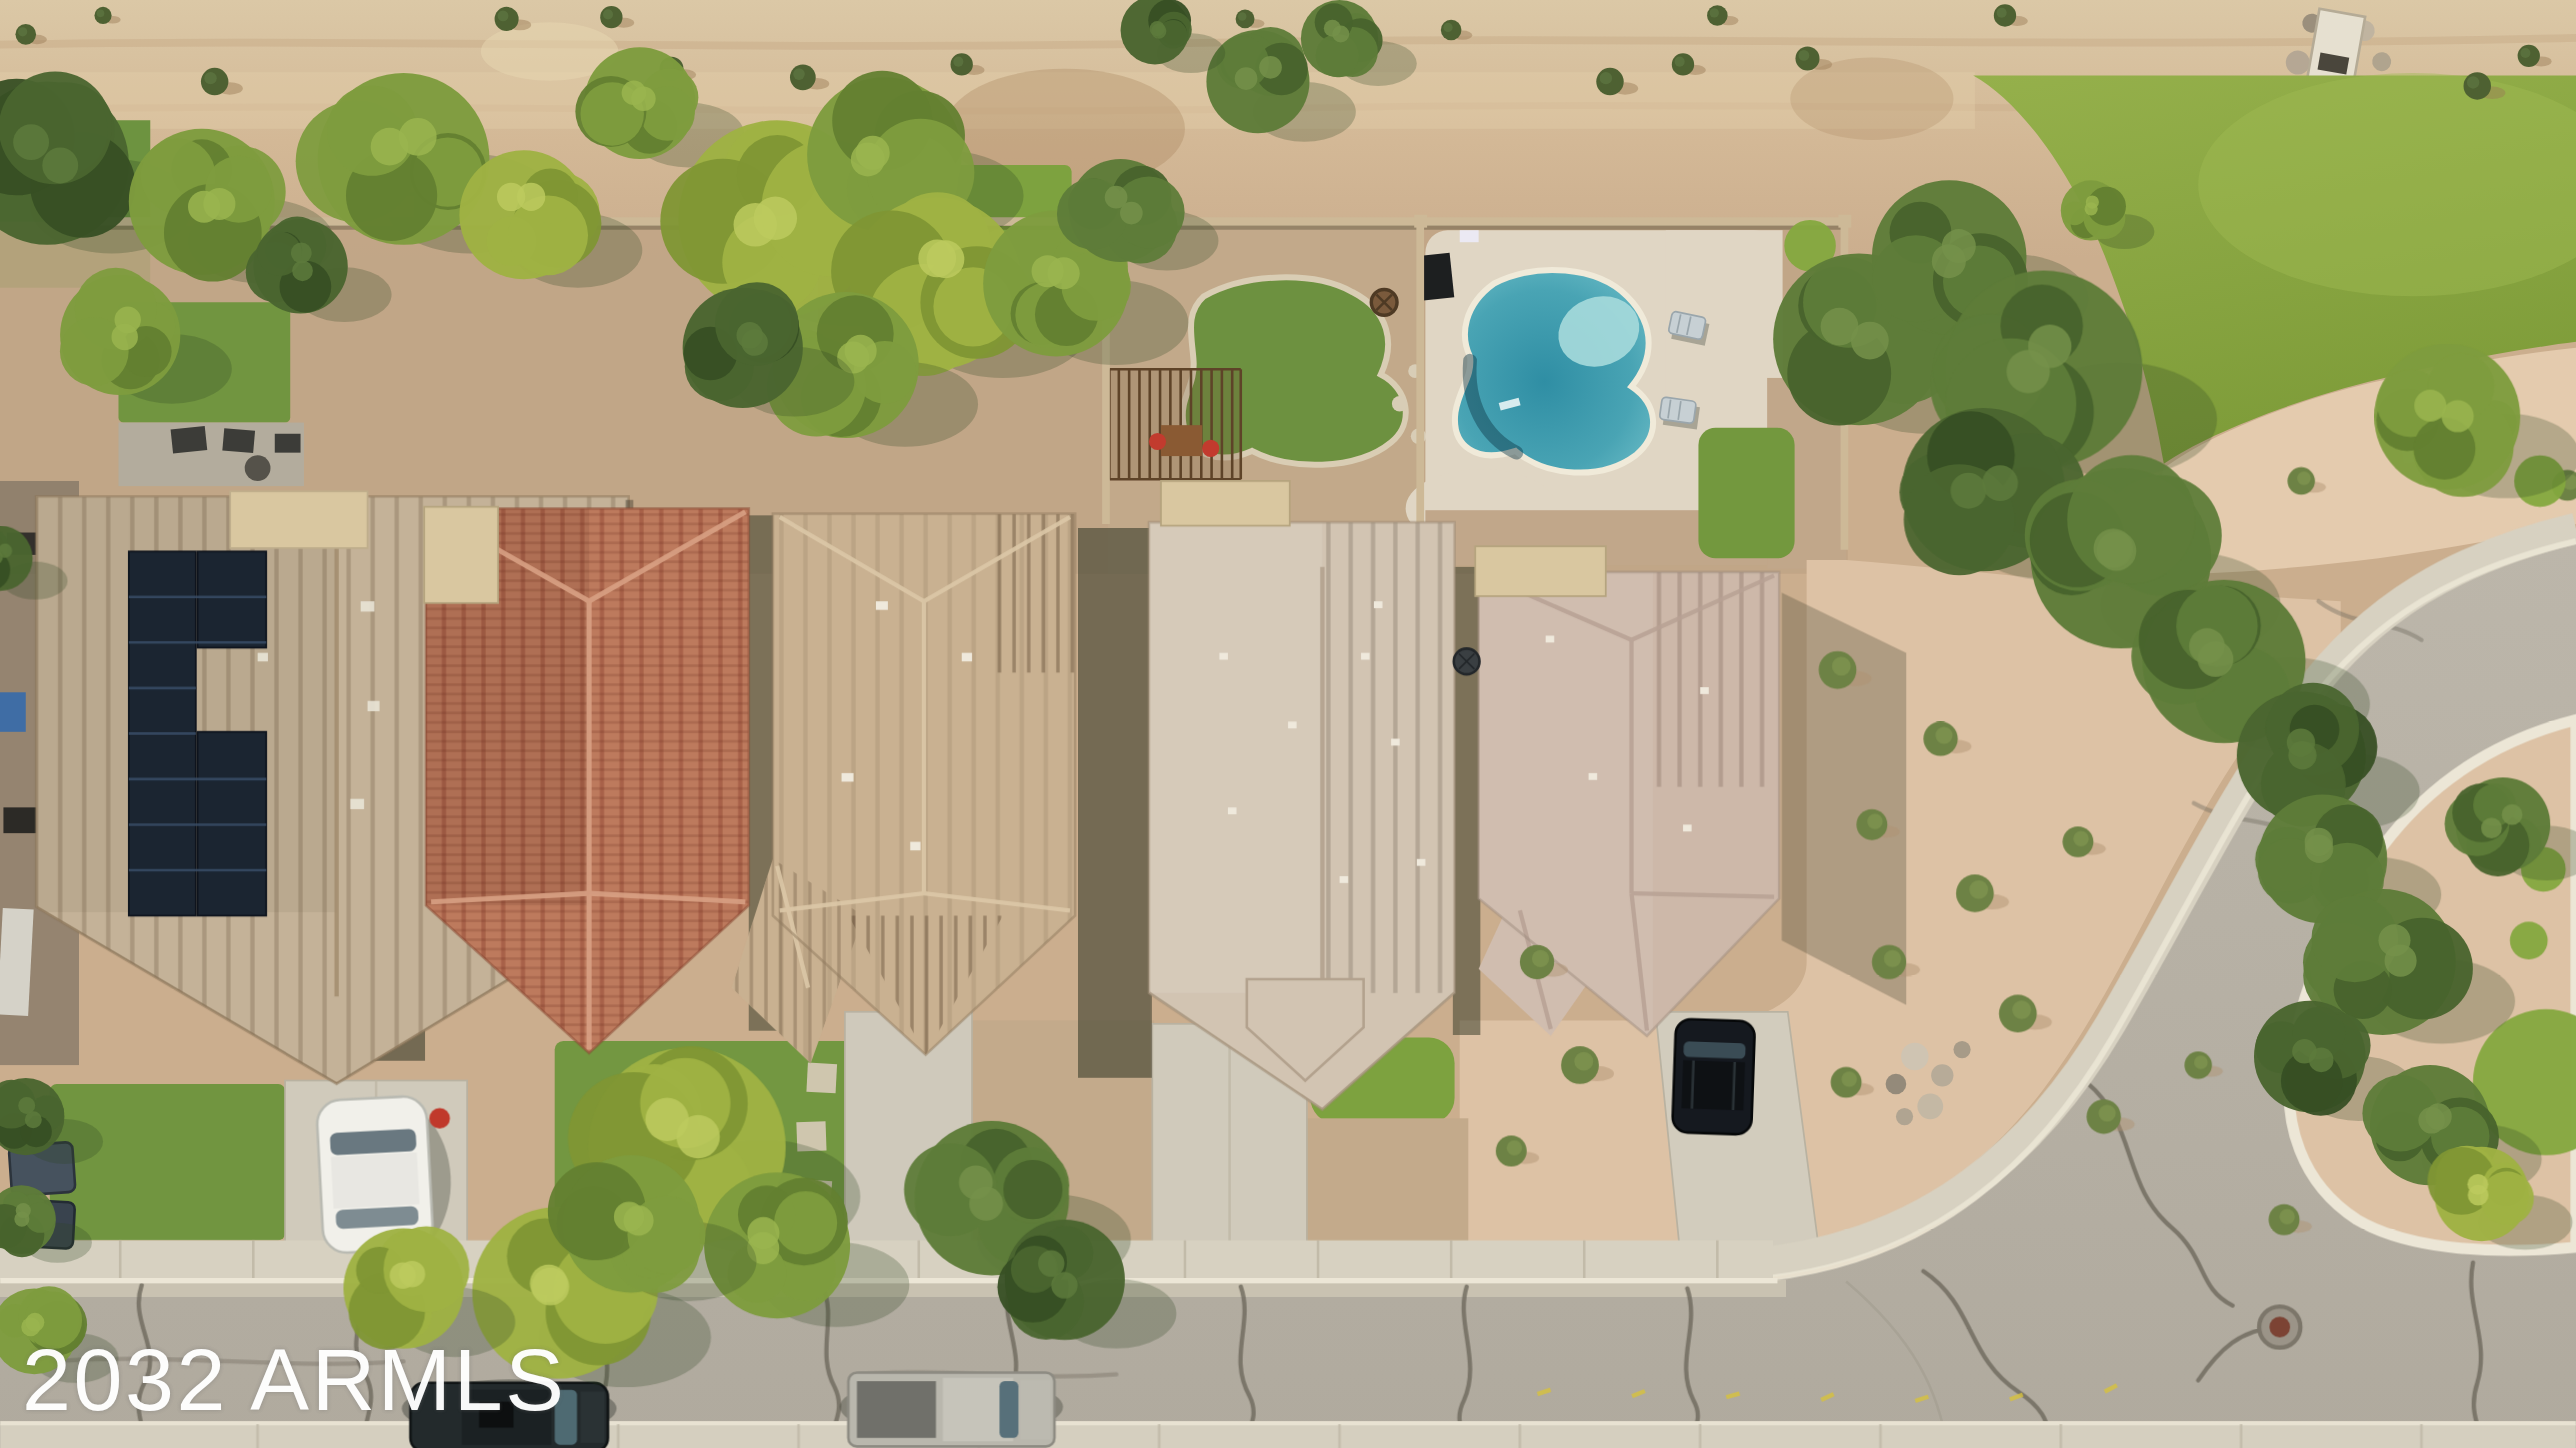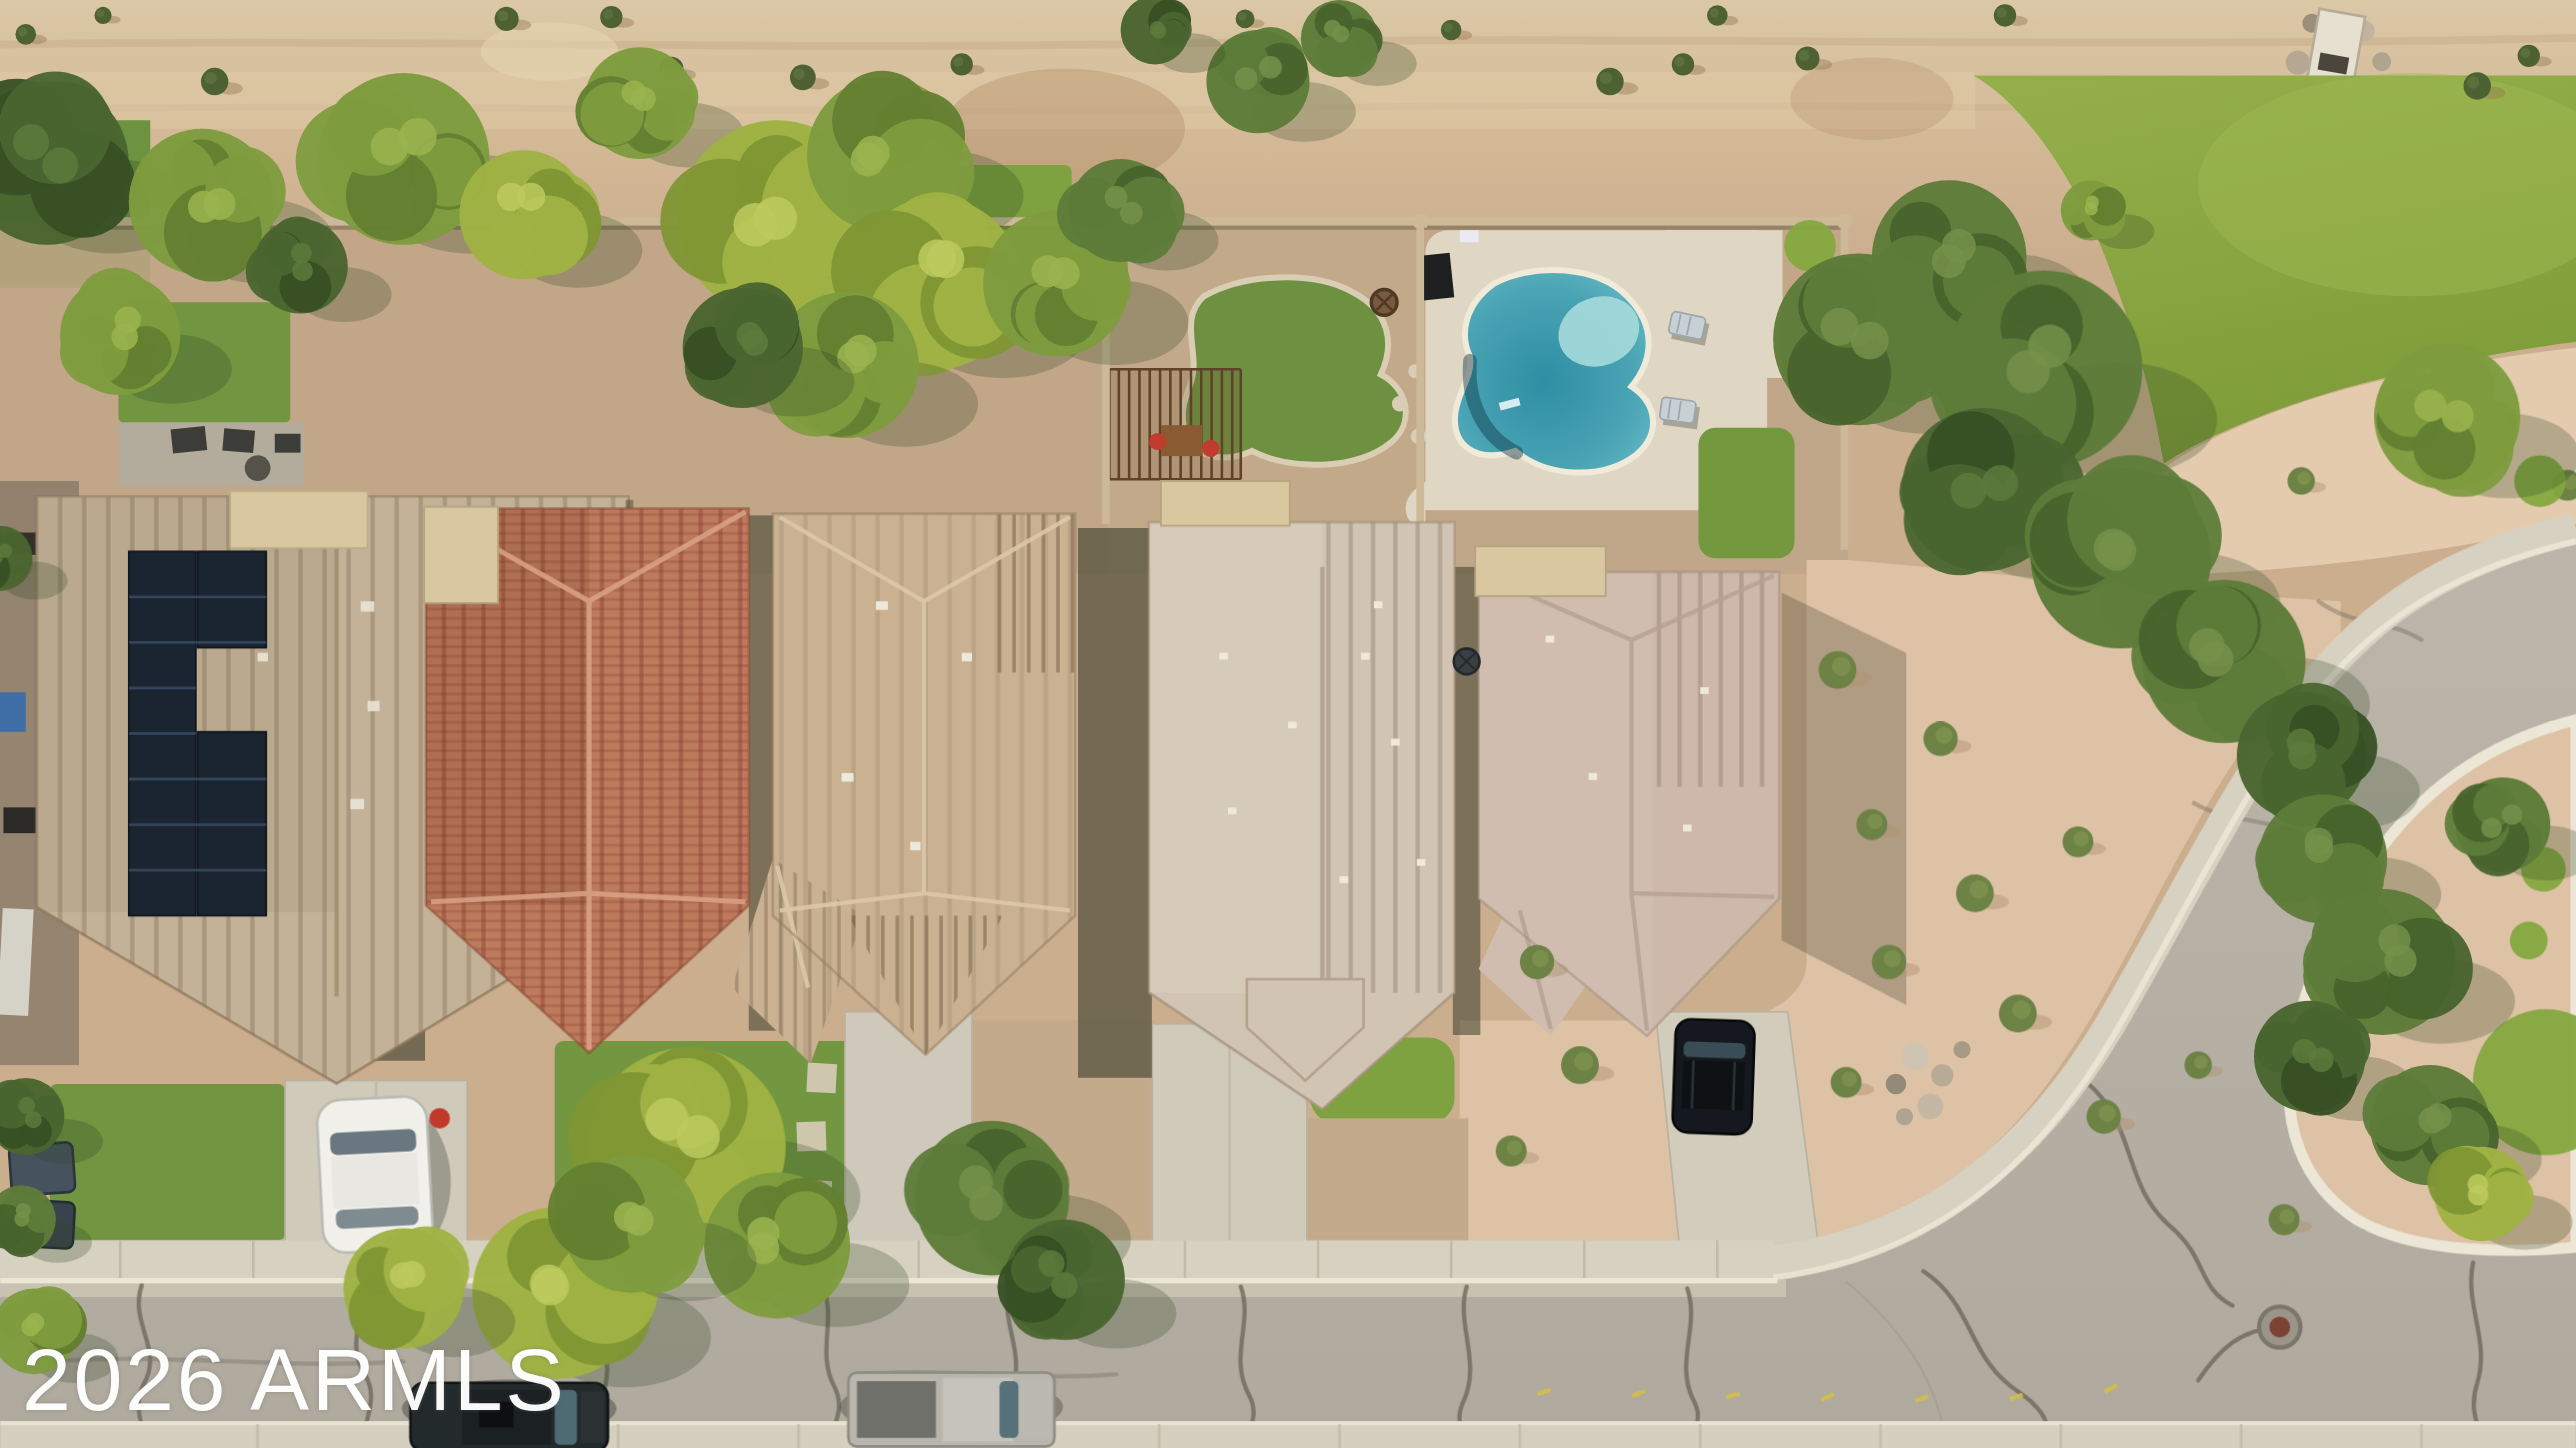"2026 ARMLS" div { text: 2026 -> 2032 }
